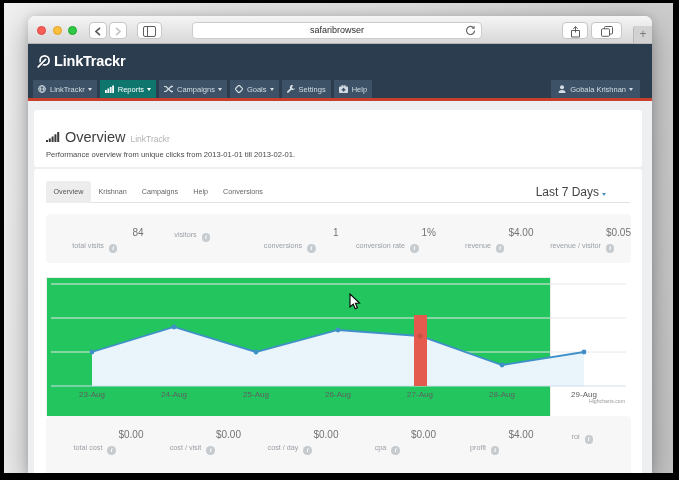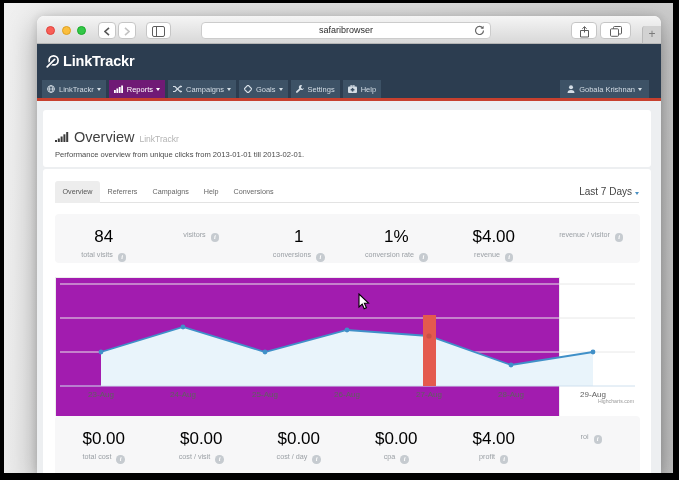"safaribrowser" .win { margin-left: 9px -> none }
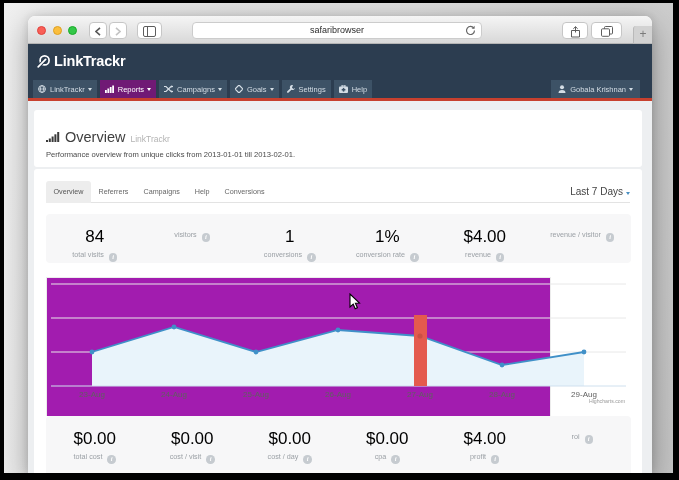"Reports" .nav-item.red { background: #701a75 -> #0f766e }
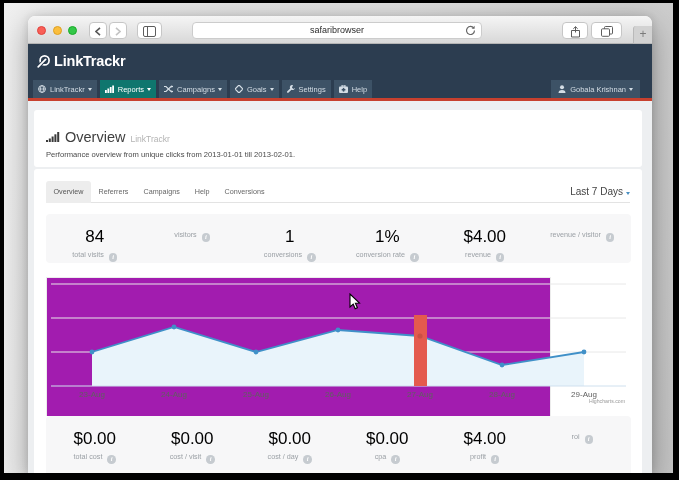"Referrers" div.tab { text: Referrers -> Krishnan }
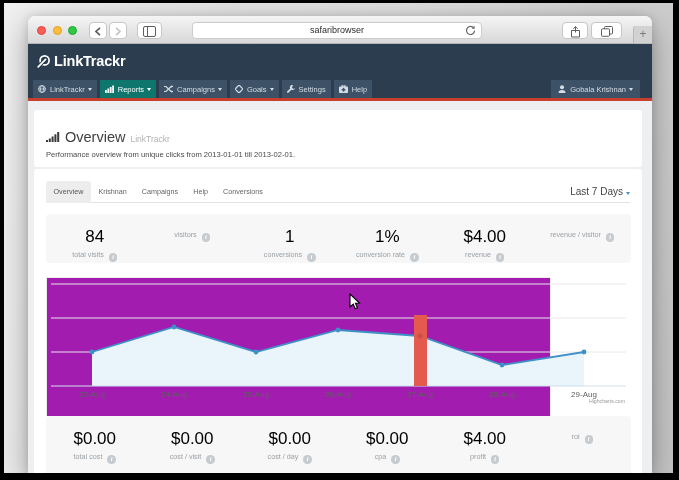"Last 7 Days" .range { font-size: 10px -> 12px; right: 0 -> 24px }
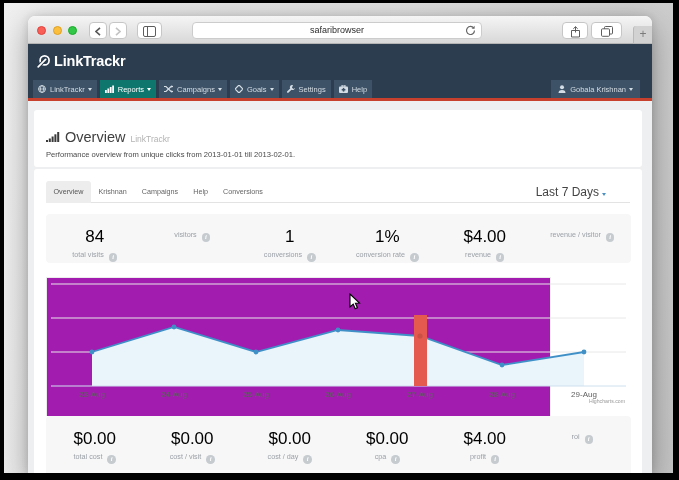"84" .stat .v { color: #000000 -> #737373; font-size: 17px -> 10px; text-align: none -> right }
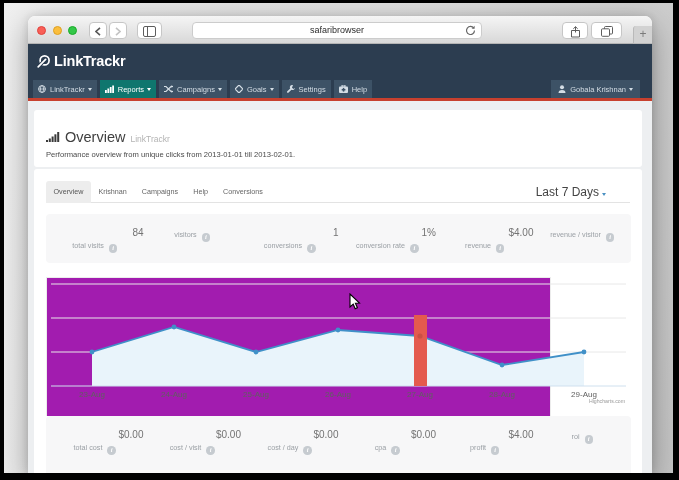"$0.05" div.v { html: none -> <div>$0.05</div> }
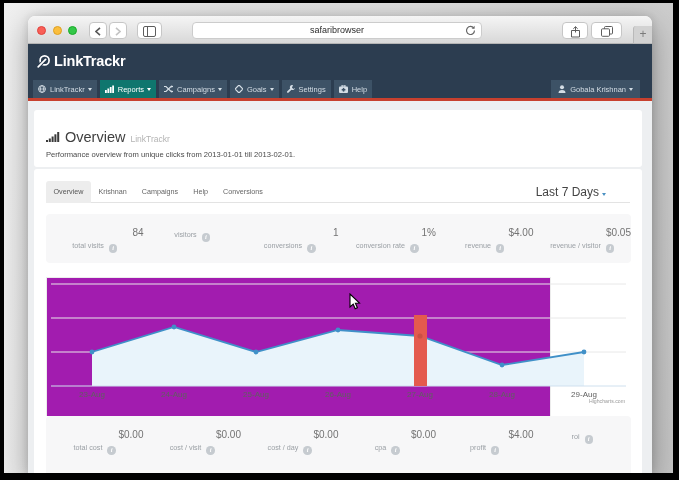"23-Aug" .chartbox { background: #a21caf -> #22c55e }
